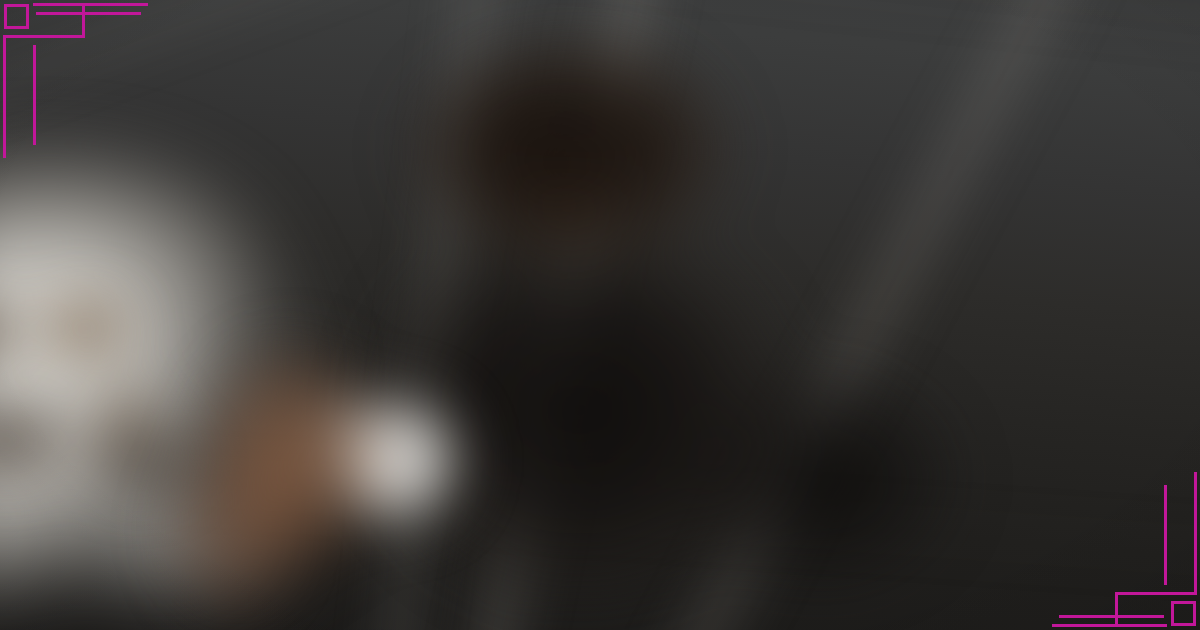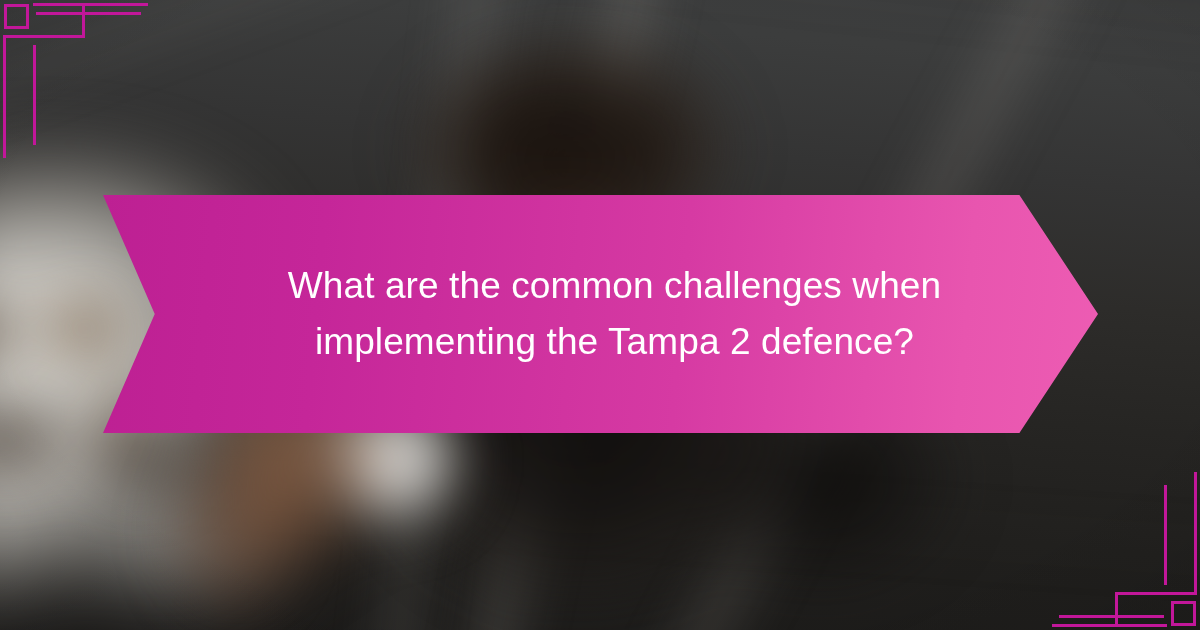"What are the common challenges" div { html: <div> <div>What are the common challenges when implementing the Tampa 2 defence?</div> </div> -> none }
